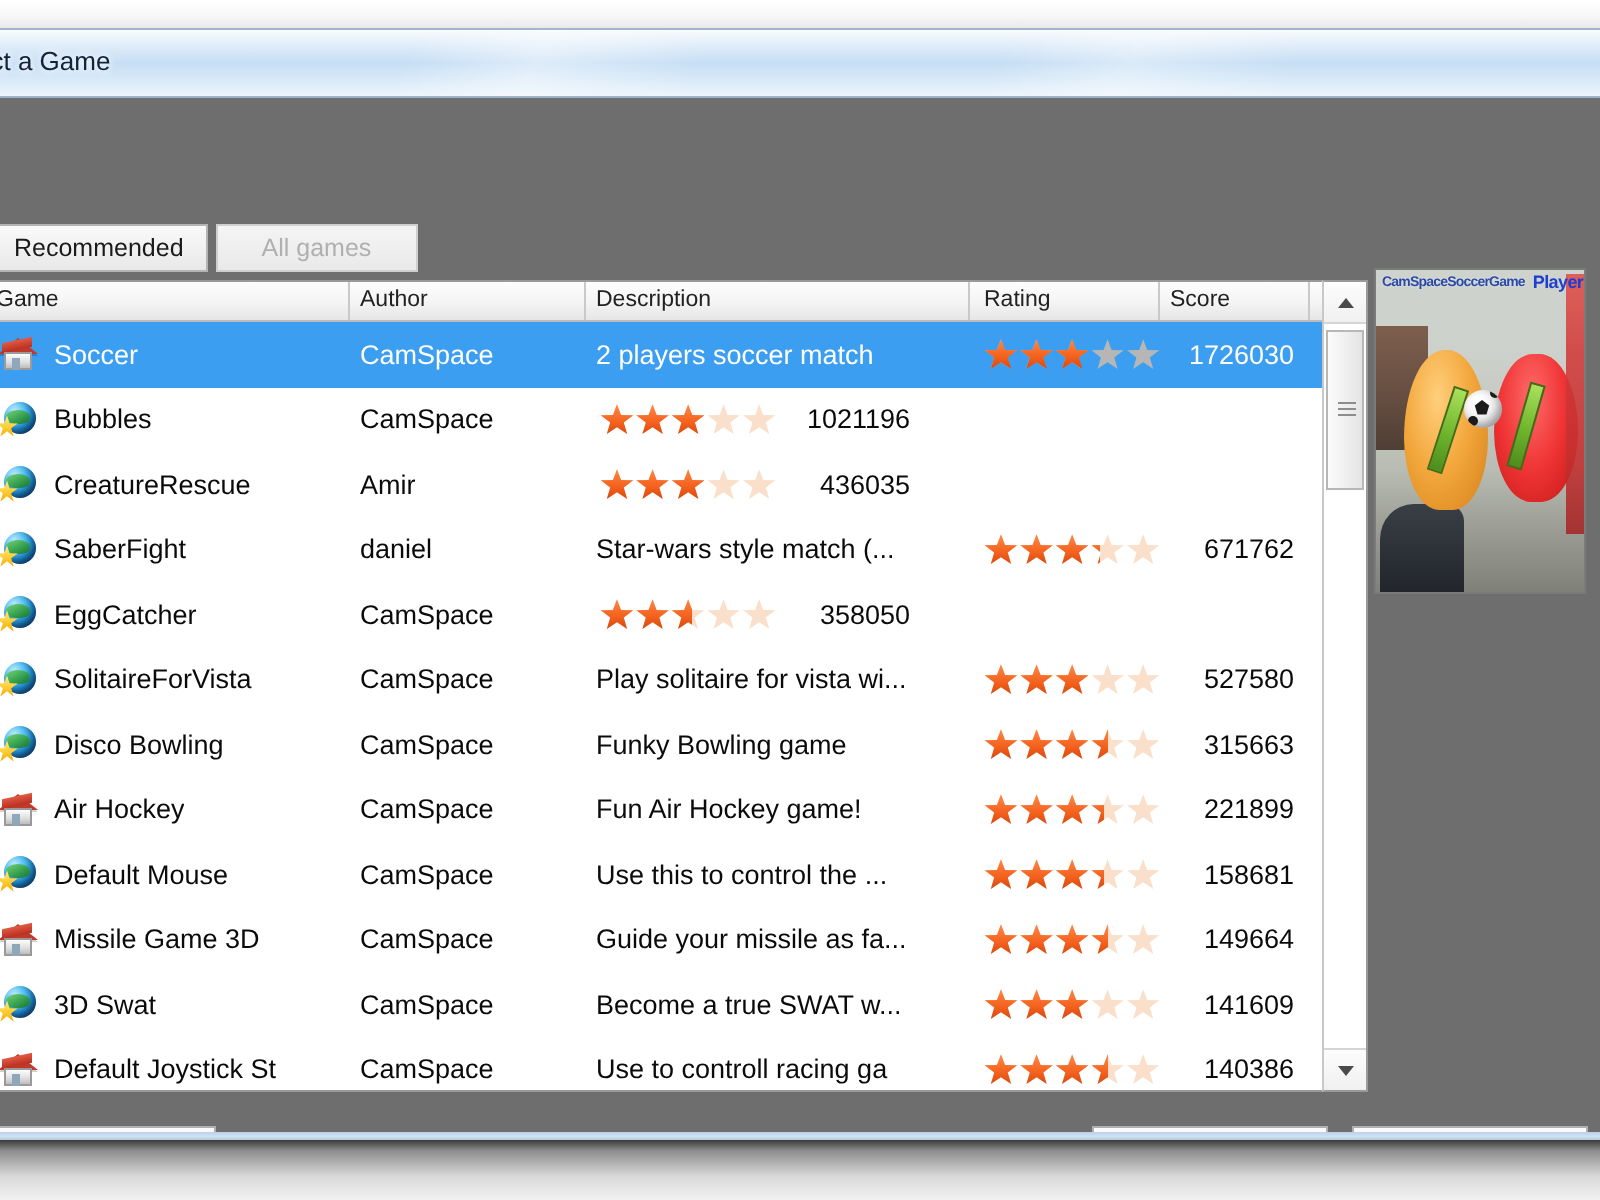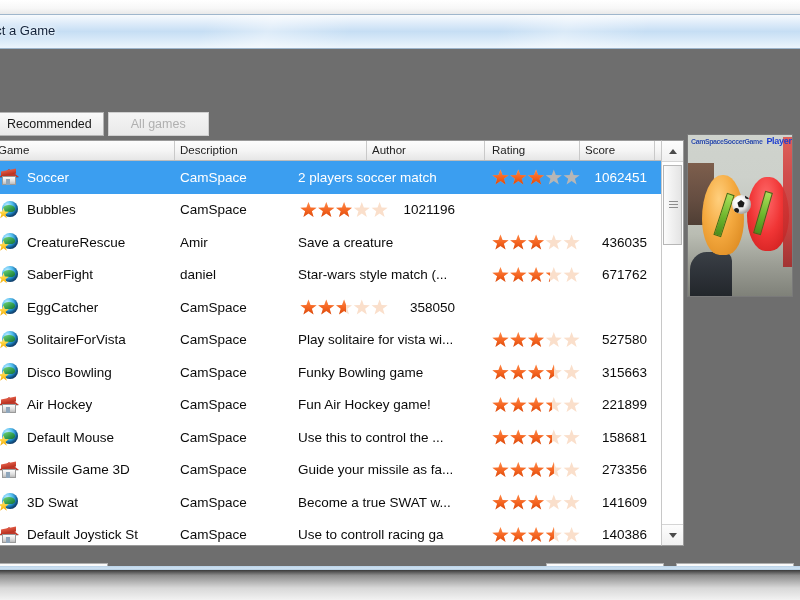"Description" div.hcell { order: before "Author" -> after "Author" }
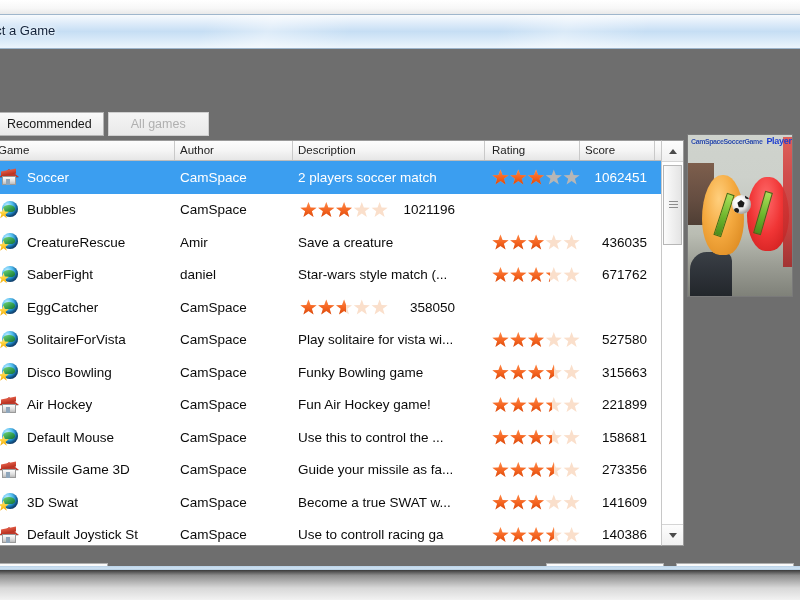"1062451" div.cell { text: 1062451 -> 1726030 }
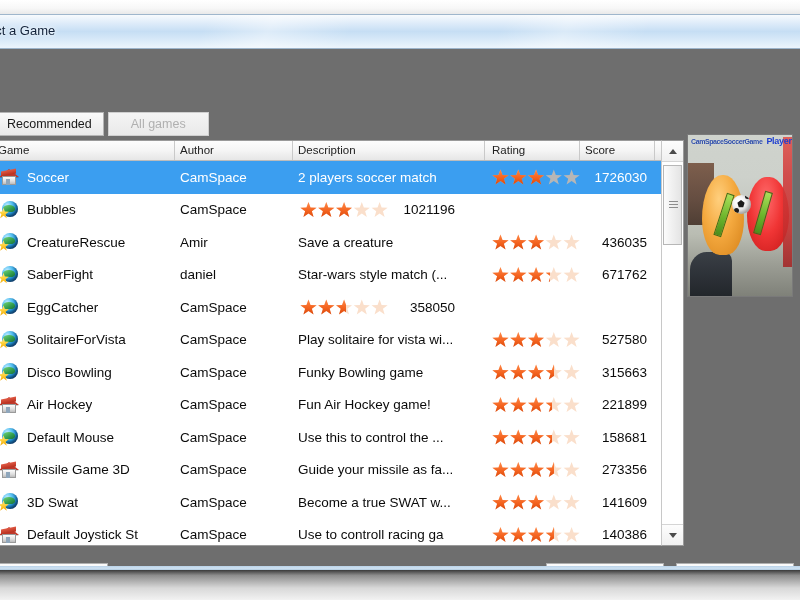"Save a creature" div.cell { html: <div>Save a creature</div> -> none }
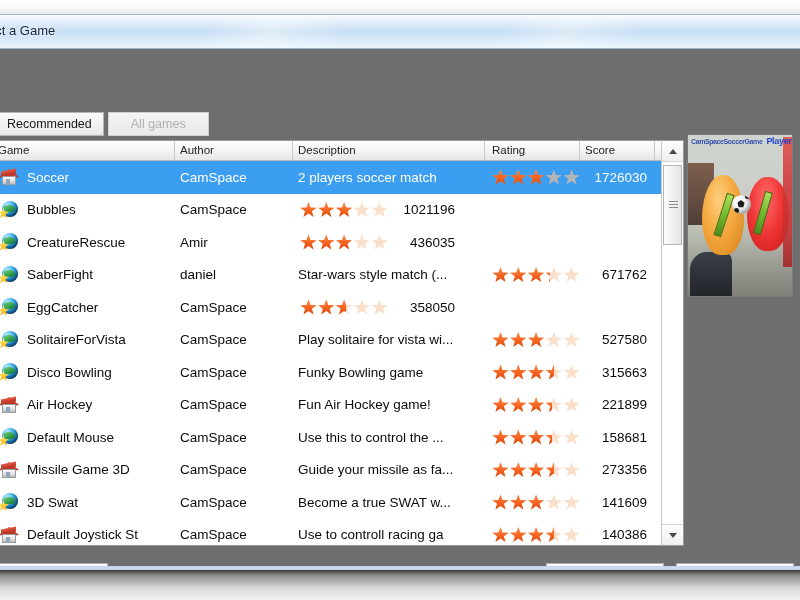"273356" div.cell { text: 273356 -> 149664 }
